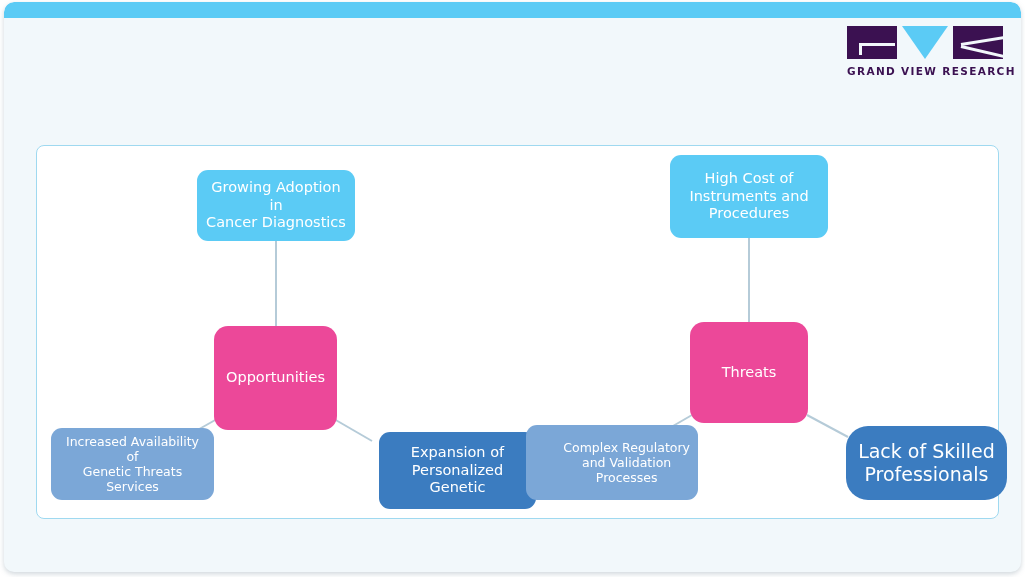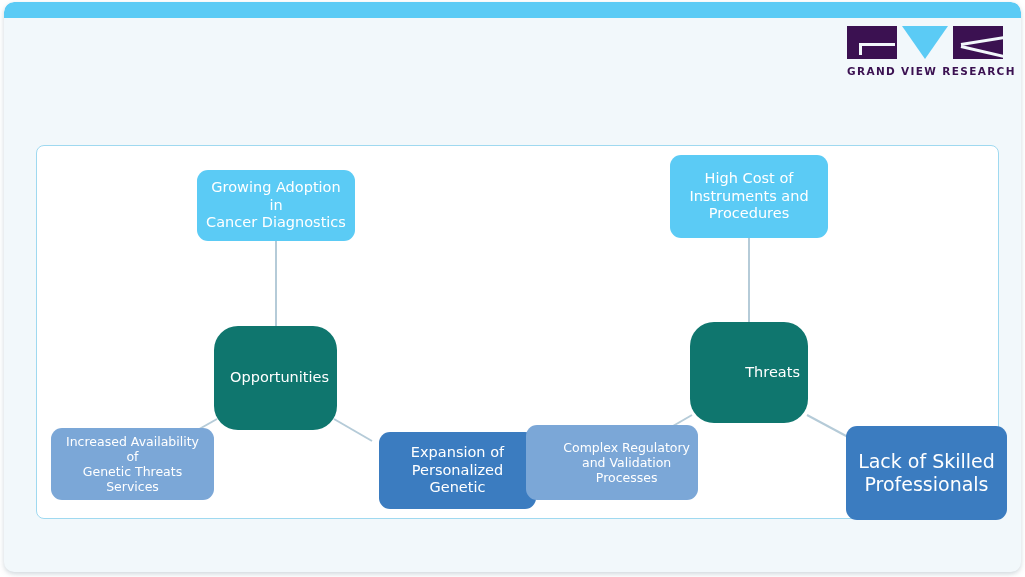"Opportunities" .node.dark { background: #0f766e -> #ec4899; border-radius: 24px -> 14px; justify-content: flex-end -> none }
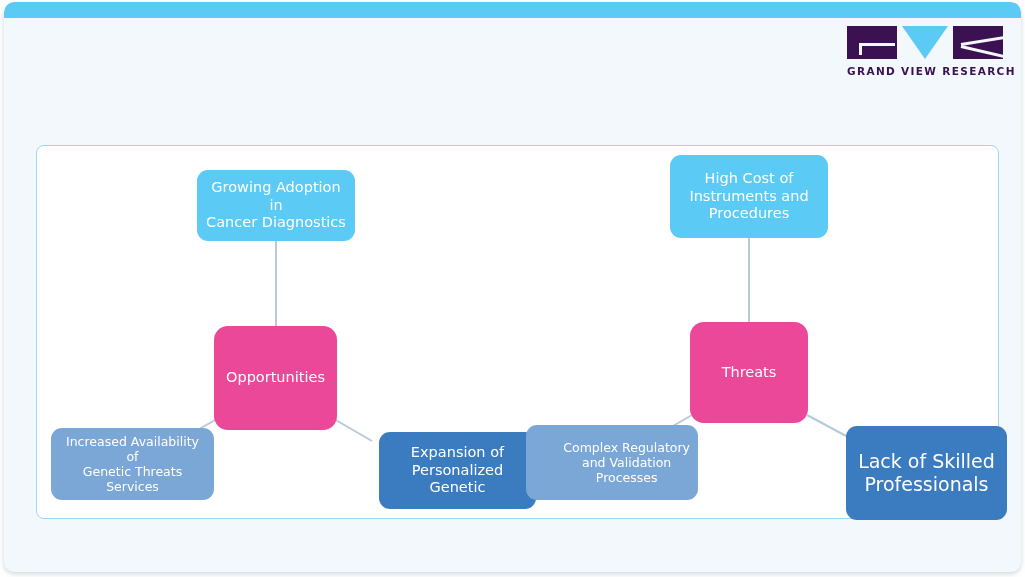"Lack of Skilled" div.node { border-radius: none -> 22px; height: 94px -> 74px }
